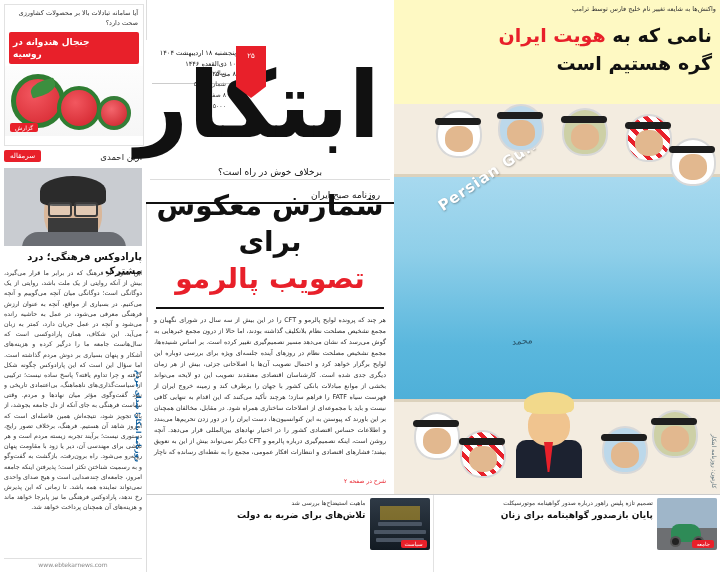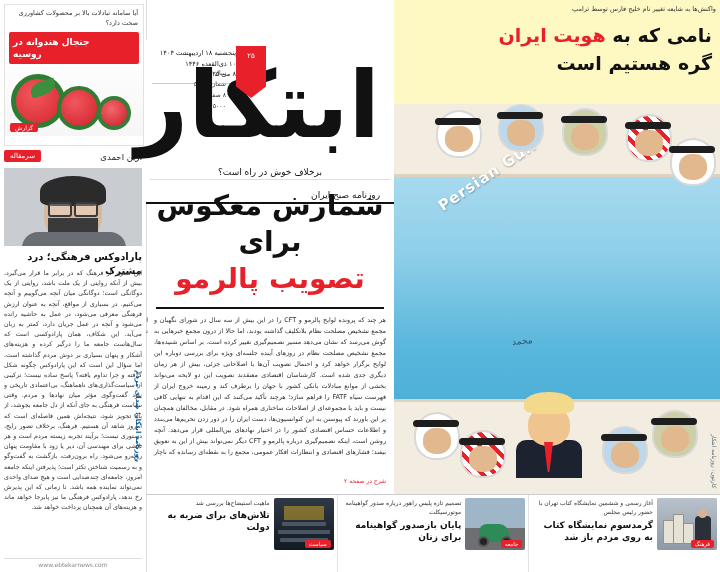"گرمدسوم نمایشگاه کتاب به روی" div.sitem { html: <div> <div> <div> <div></div> <div></div> <div></div> <div></div> <div></div> </div> <span>فرهنگ</span> </div> <div> <div>آغاز رسمی و ششمین نمایشگاه کتاب تهران با حضور رئیس مجلس</div> <div>گرمدسوم نمایشگاه کتاب به روی مردم باز شد</div> </div> </div> -> none }
